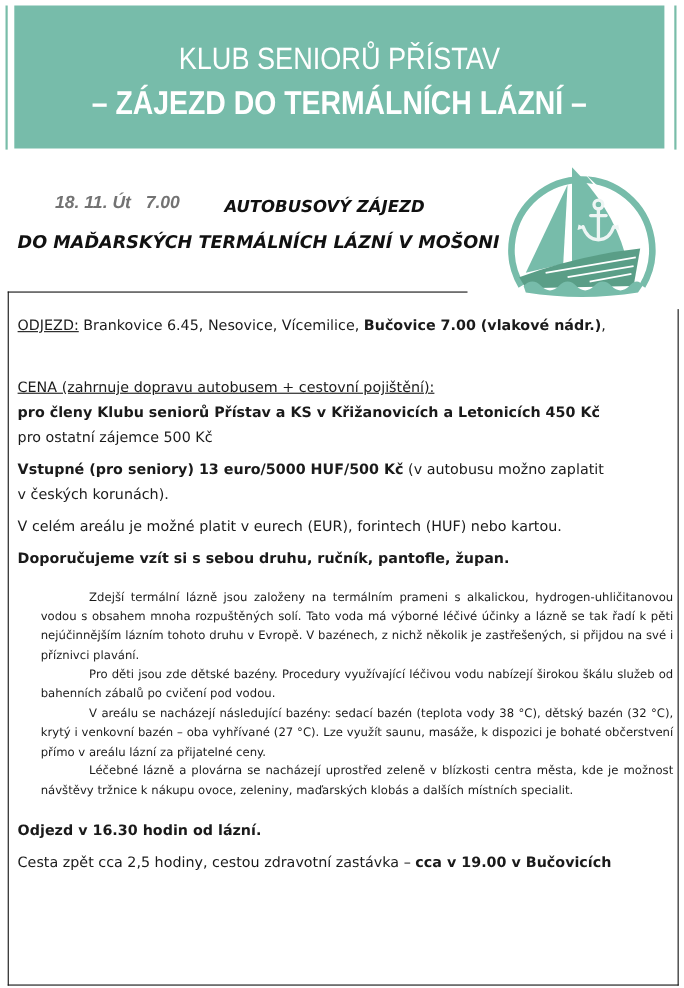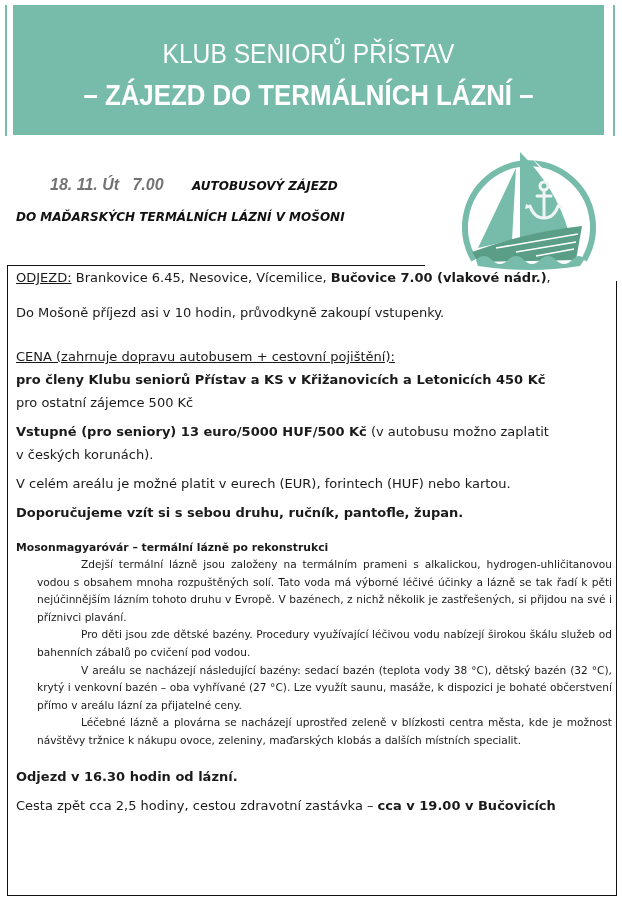"AUTOBUSOVÝ ZÁJEZD" .trip-type { font-size: 12px -> 15px; left: 192px -> 204px }
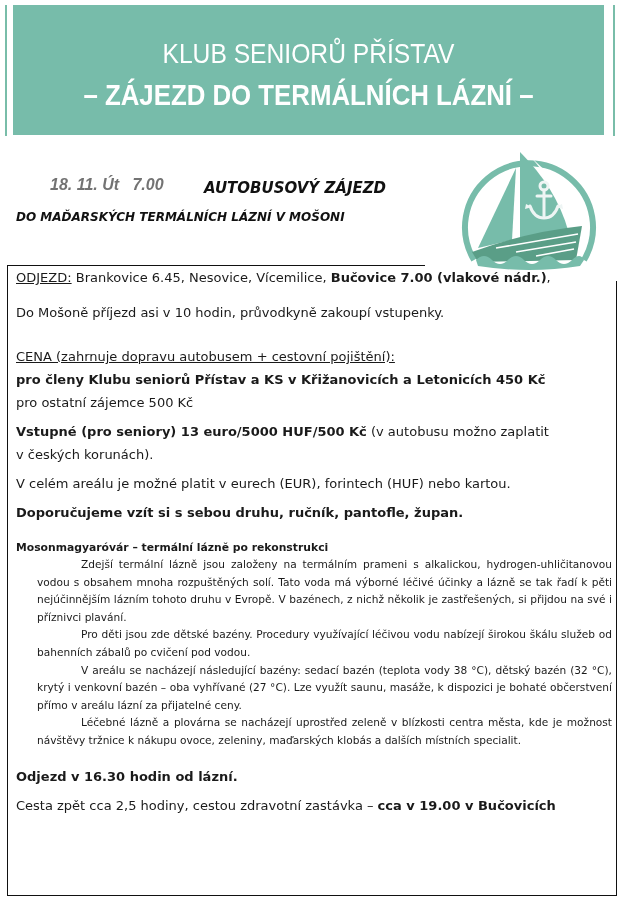"DO MAĎARSKÝCH TERMÁLNÍCH LÁZNÍ V" .trip-dest { font-size: 12px -> 16px }
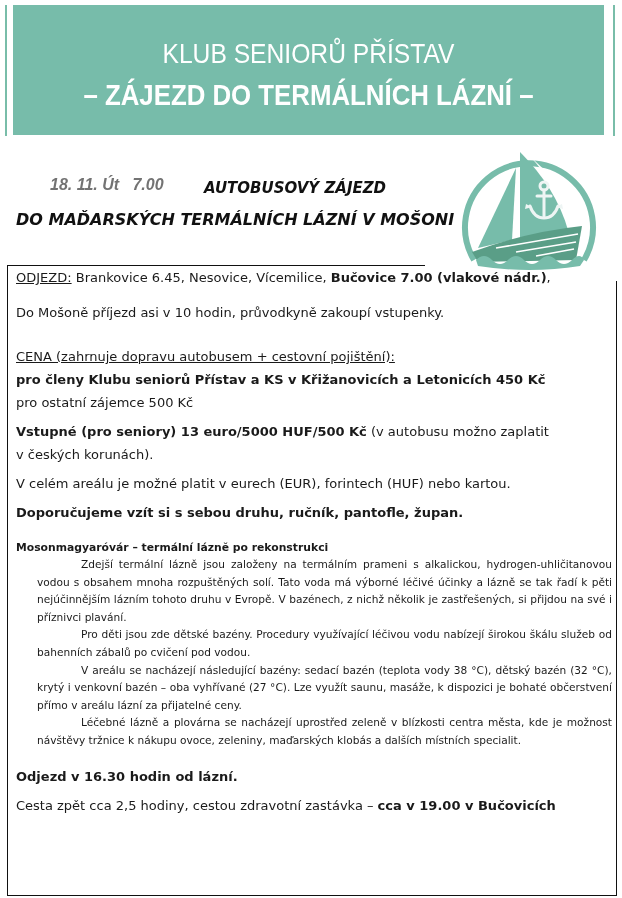"ODJEZD: Brankovice 6.45, Nesovice," .content { top: 266px -> 285px }
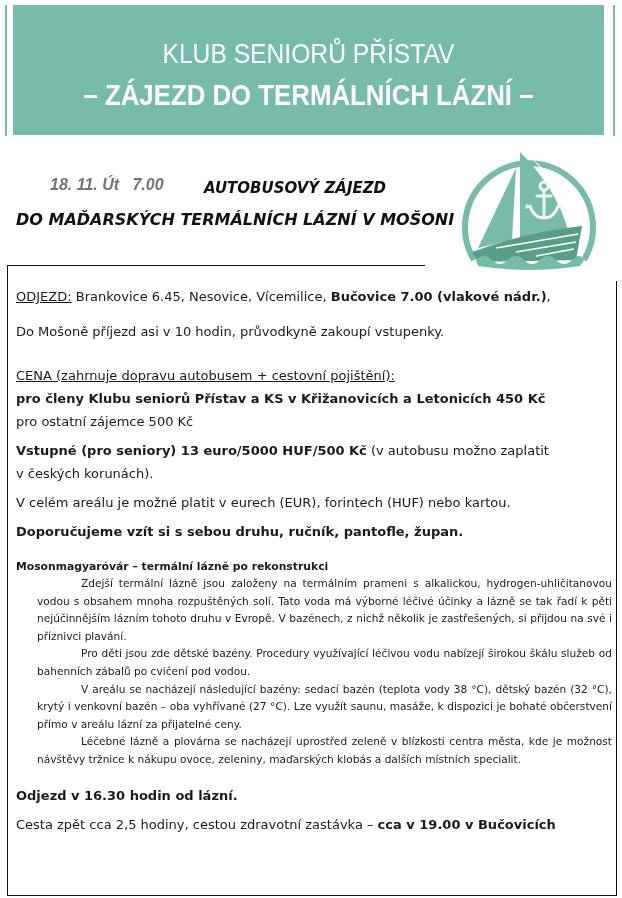"Do Mošoně příjezd asi v" p { html: <p>Do Mošoně příjezd asi v 10 hodin, průvodkyně zakoupí vstupenky.</p> -> none }
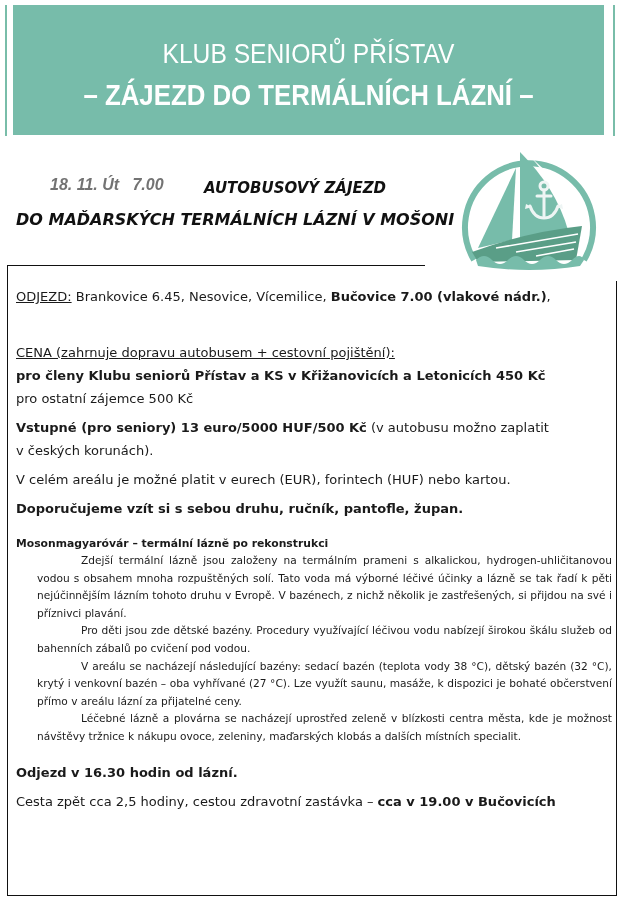"Mosonmagyaróvár – termální lázně po" div.small-head { html: <div>Mosonmagyaróvár – termální lázně po rekonstrukci</div> -> none }
